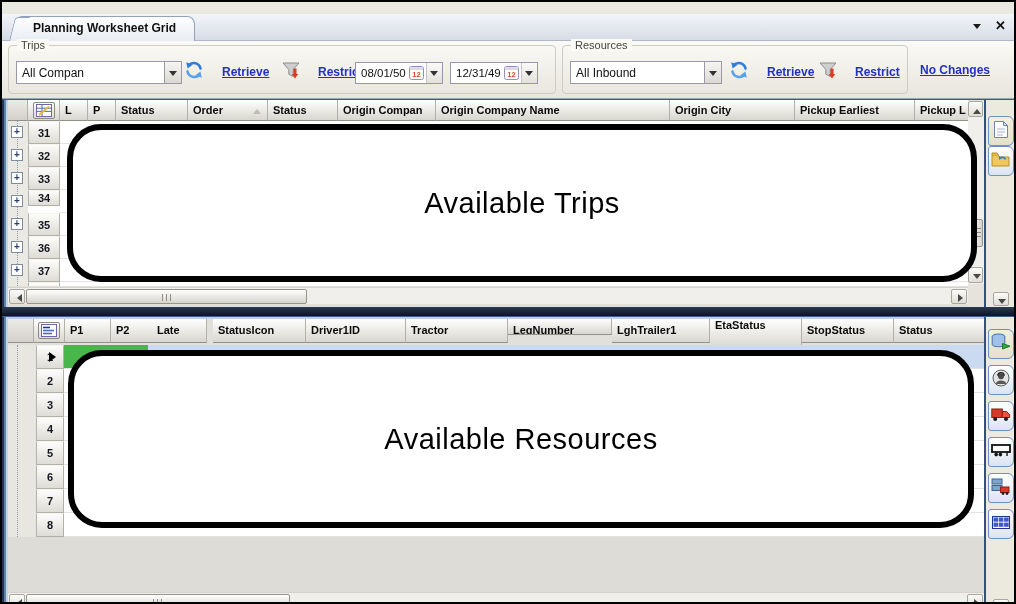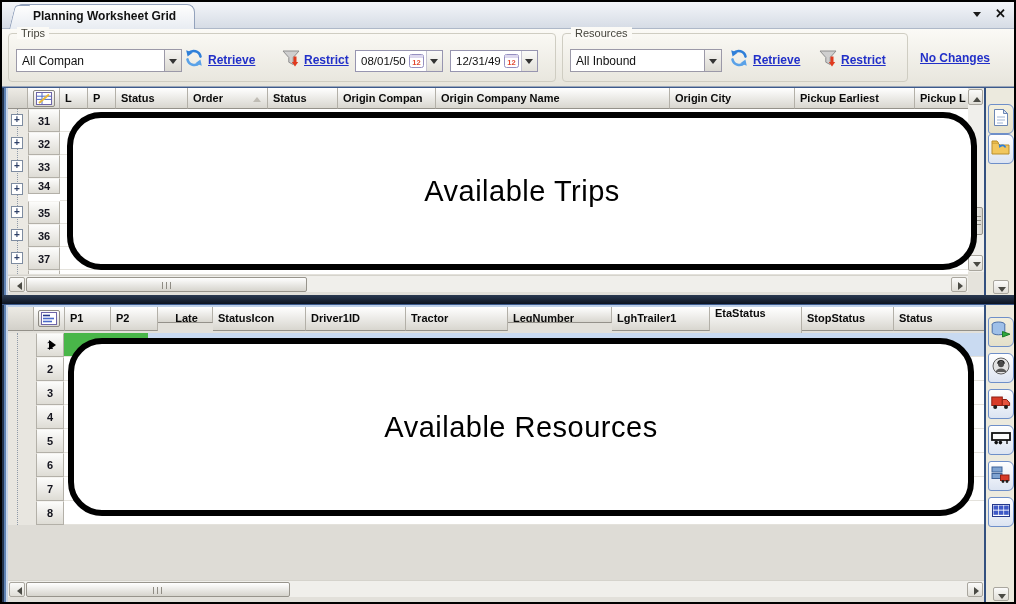"Planning Worksheet Grid" #inner { margin-top: none -> 12px }
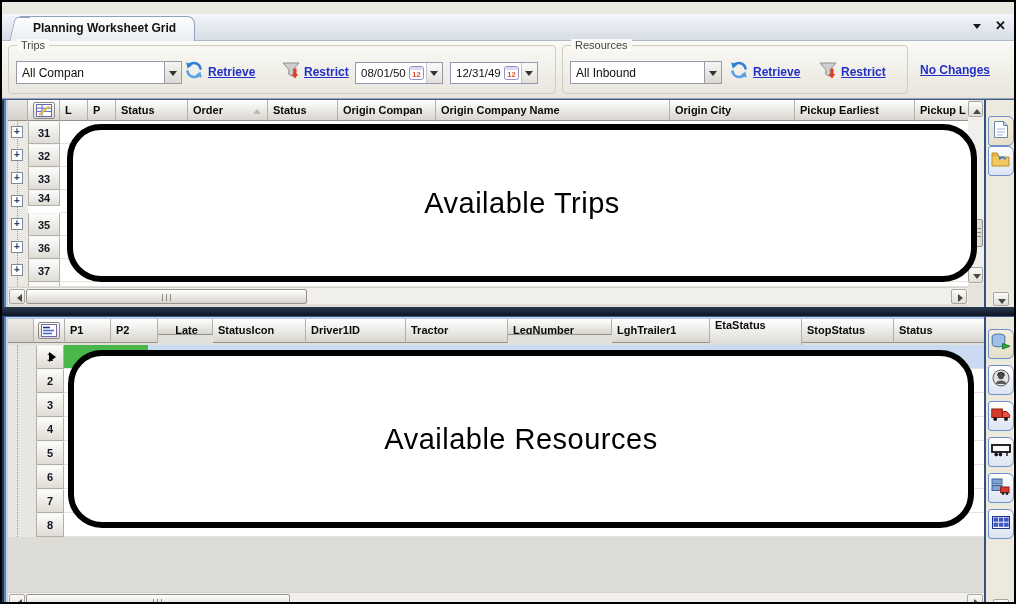"Retrieve" .linkset { gap: 3px -> 17px }
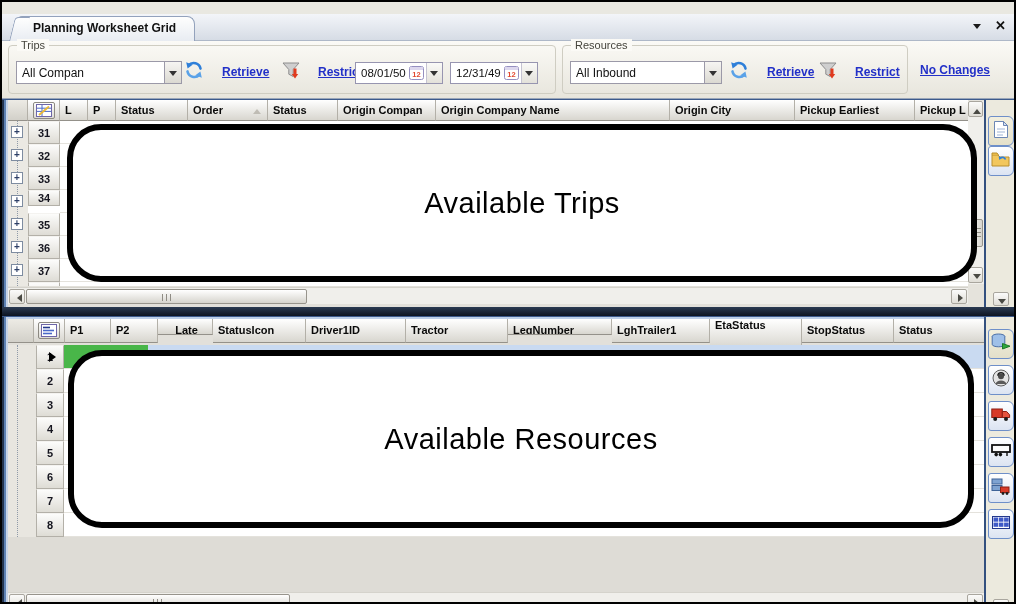"Late" div.hdrcell { height: 16px -> 24px; left: 150px -> 144px; text-align: center -> none }
